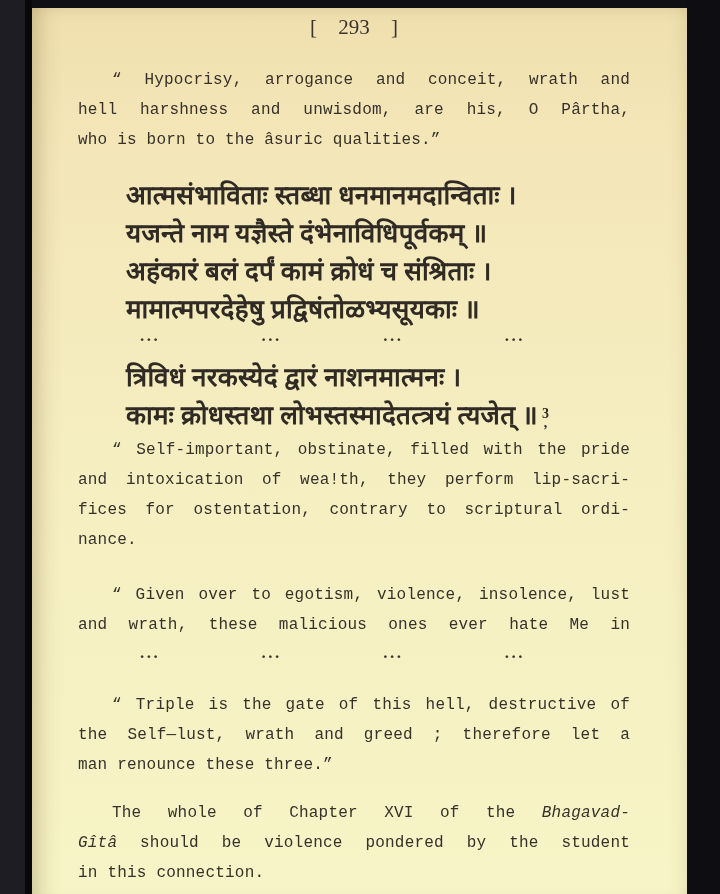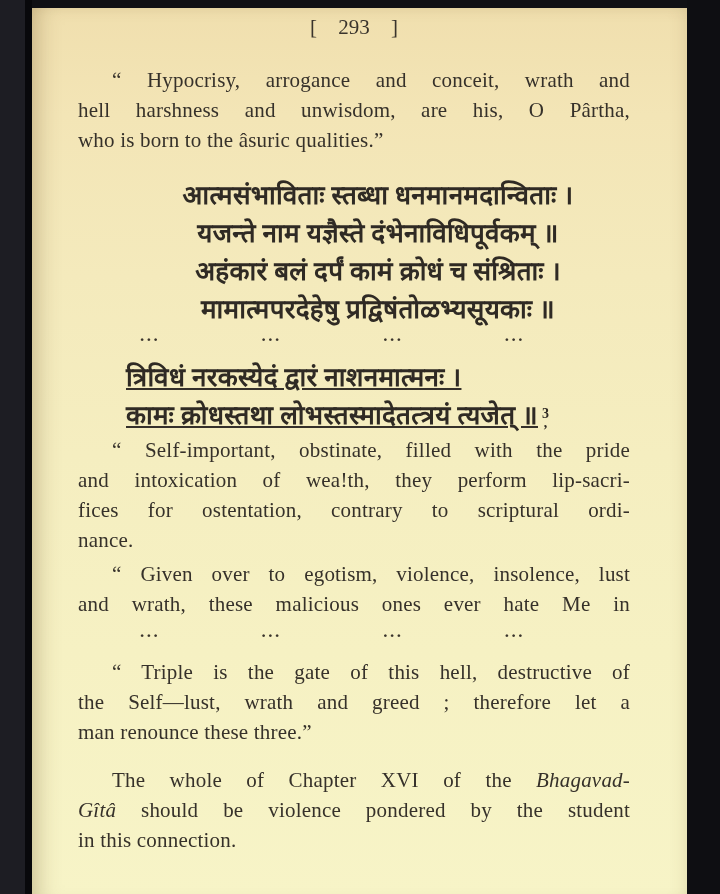"“ Hypocrisy, arrogance and conceit," .line { font-family: none -> Liberation Mono, monospace; font-size: 21px -> 16px }
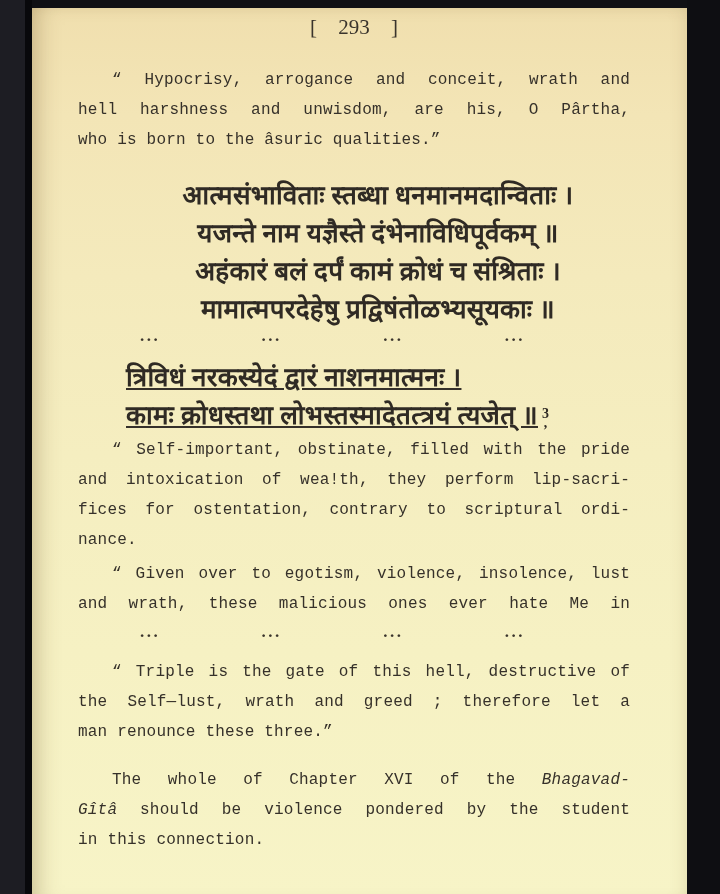"आत्मसंभाविताः स्तब्धा धनमानमदान्विताः ।" .verse-group-1 { text-align: center -> none }
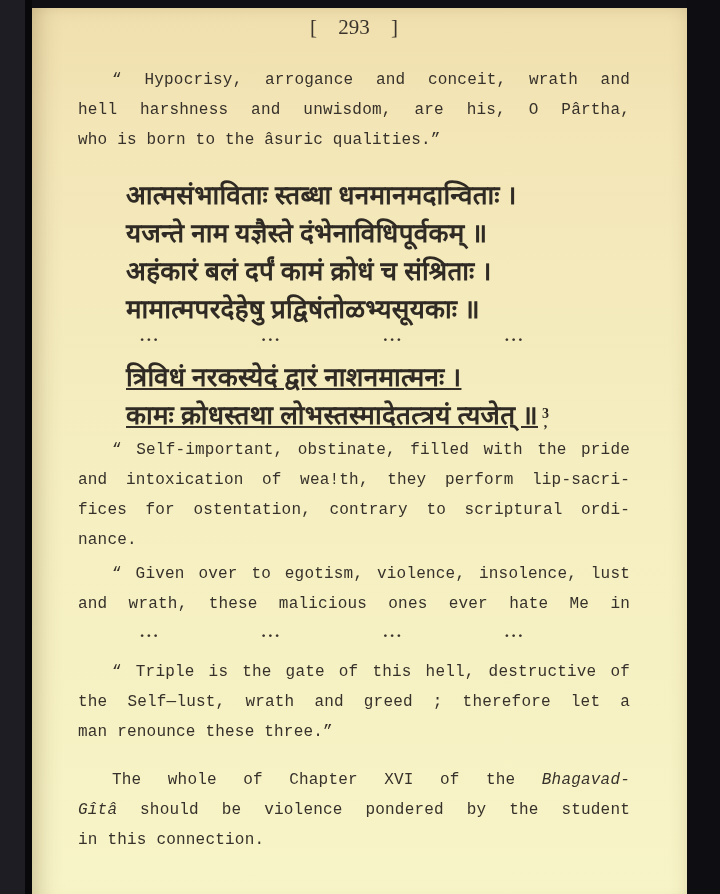"त्रिविधं नरकस्येदं द्वारं नाशनमात्मनः ।" .verse-group-2 { text-decoration: underline -> none }
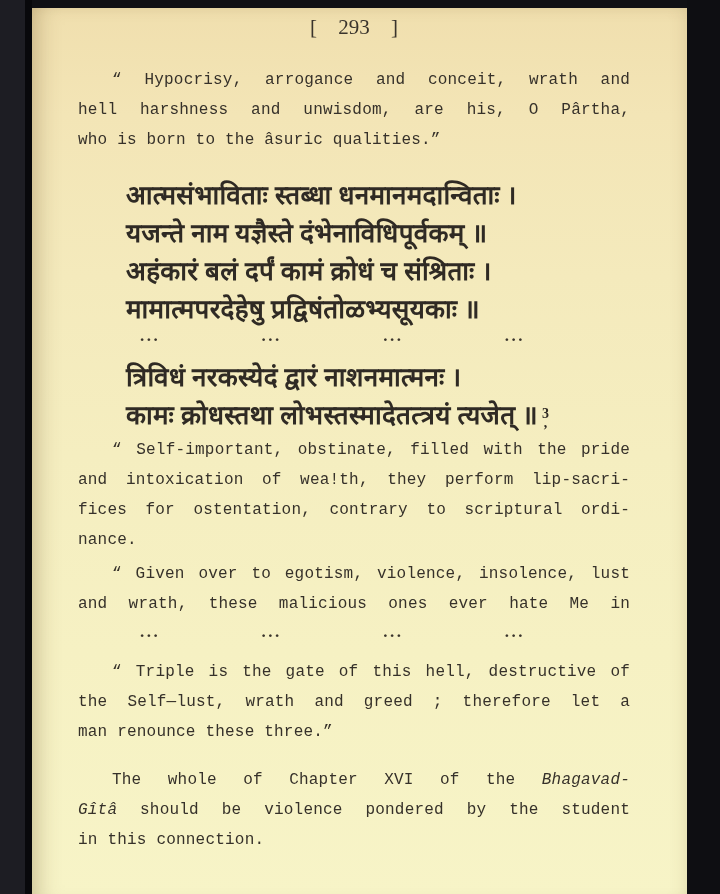"“ Given over to egotism," .para-3 { margin-top: 4px -> 25px }
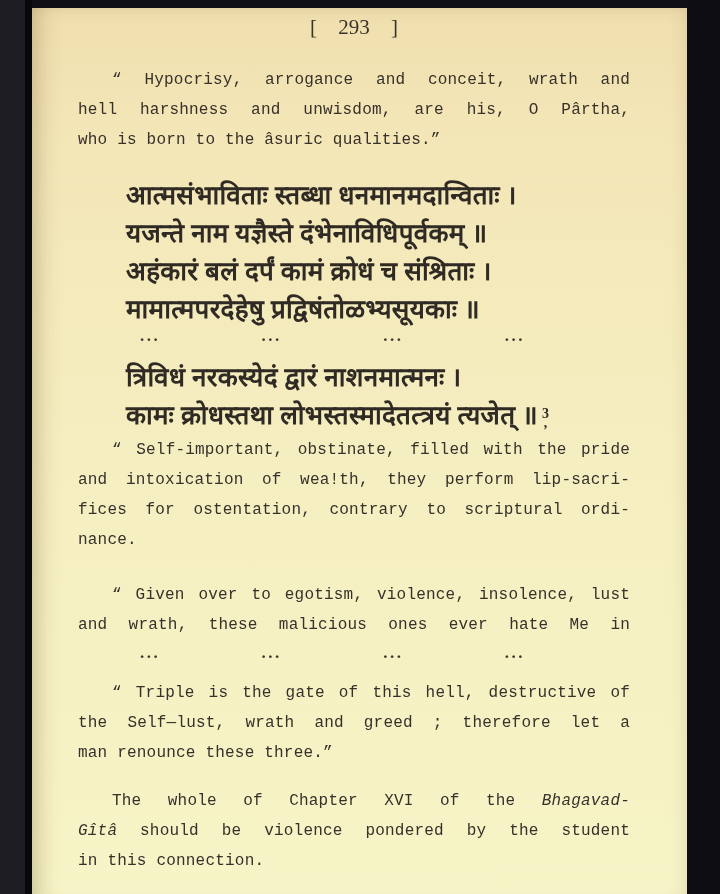"“ Triple is the gate" .para-4 { margin-top: 16px -> 28px }
